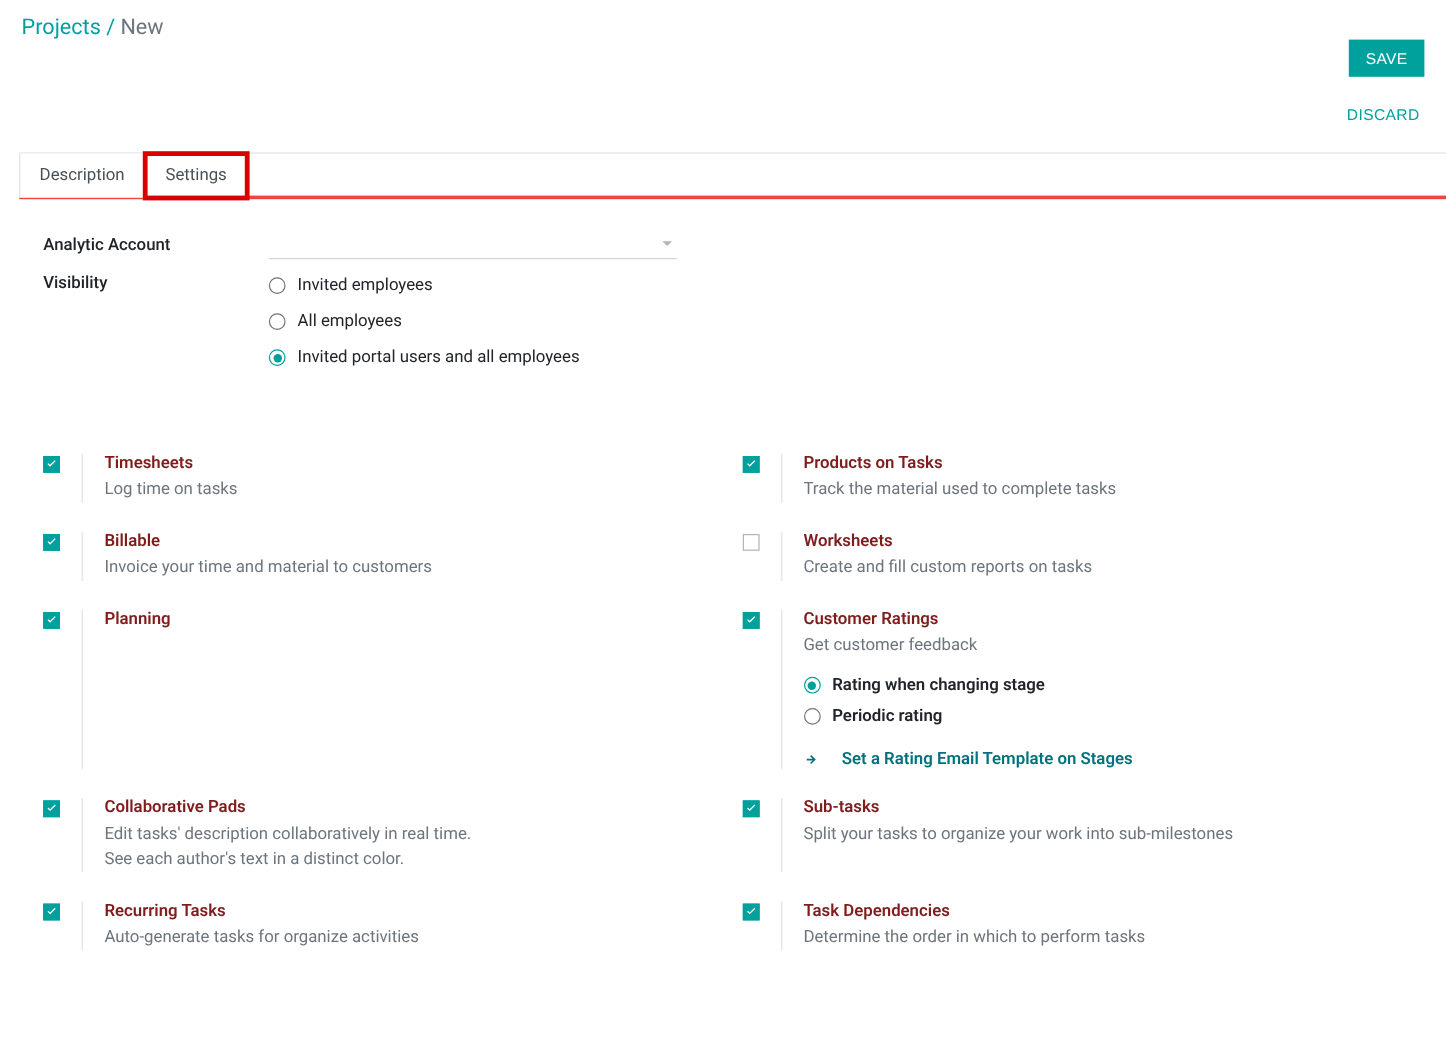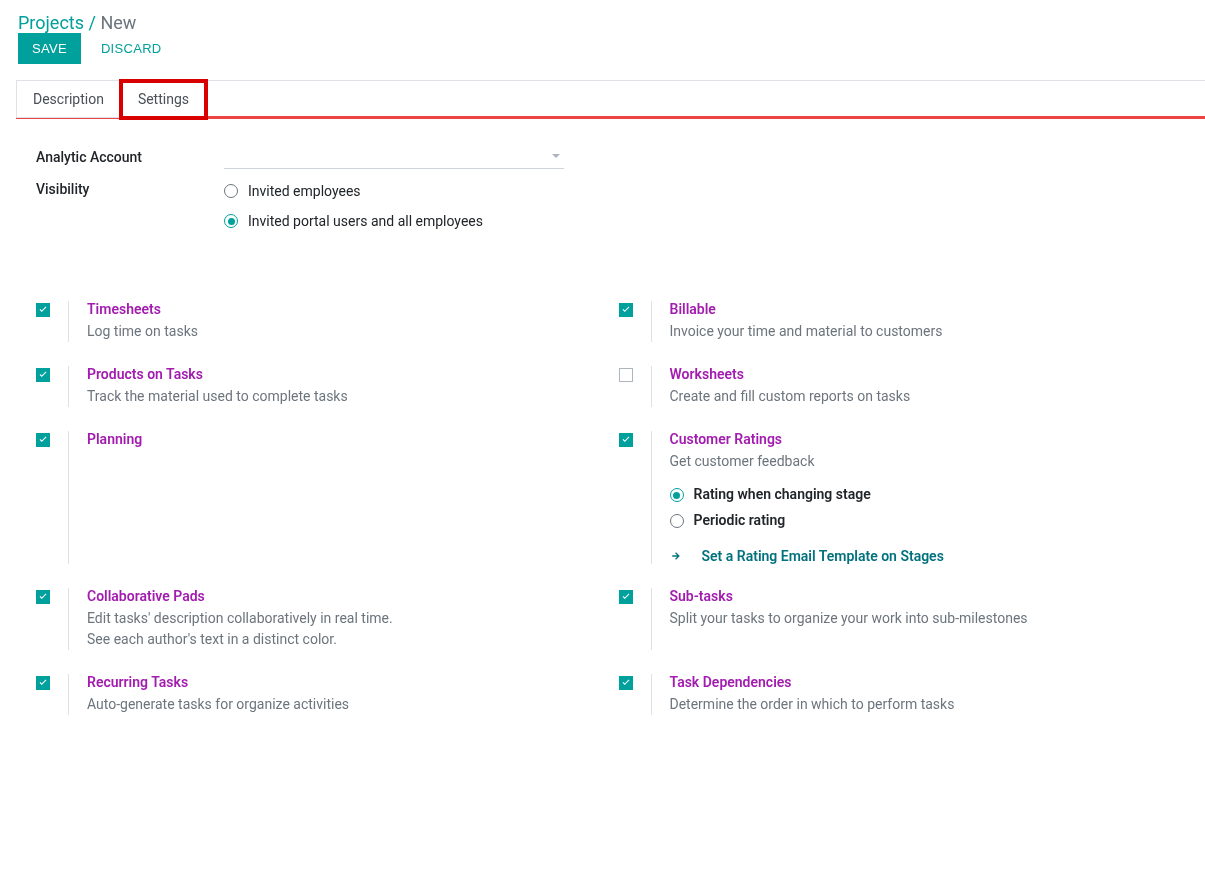"SAVE" .action-bar { align-items: flex-start -> flex-end; flex-direction: none -> column }
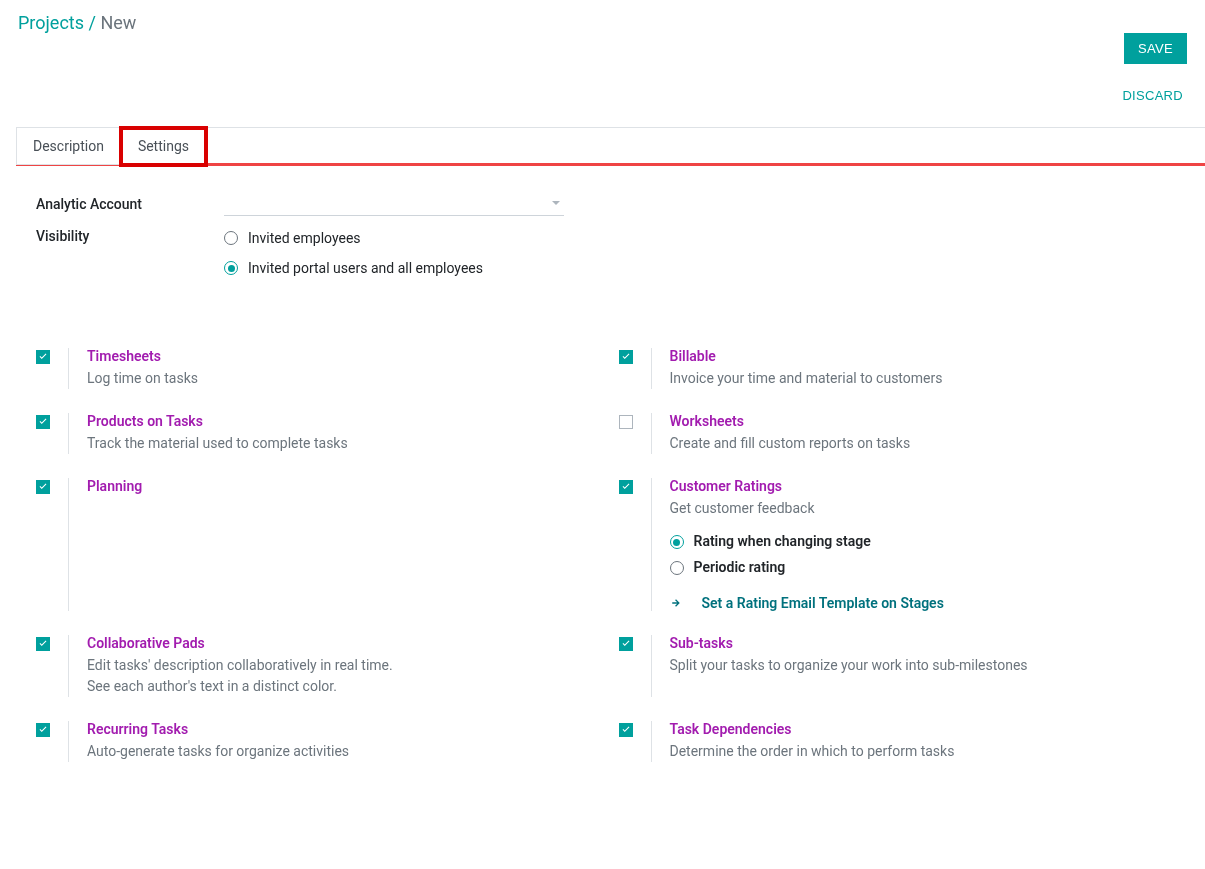"All employees" div.radio-item { html: none -> <div> <span></span> <span>All employees</span> </div> }
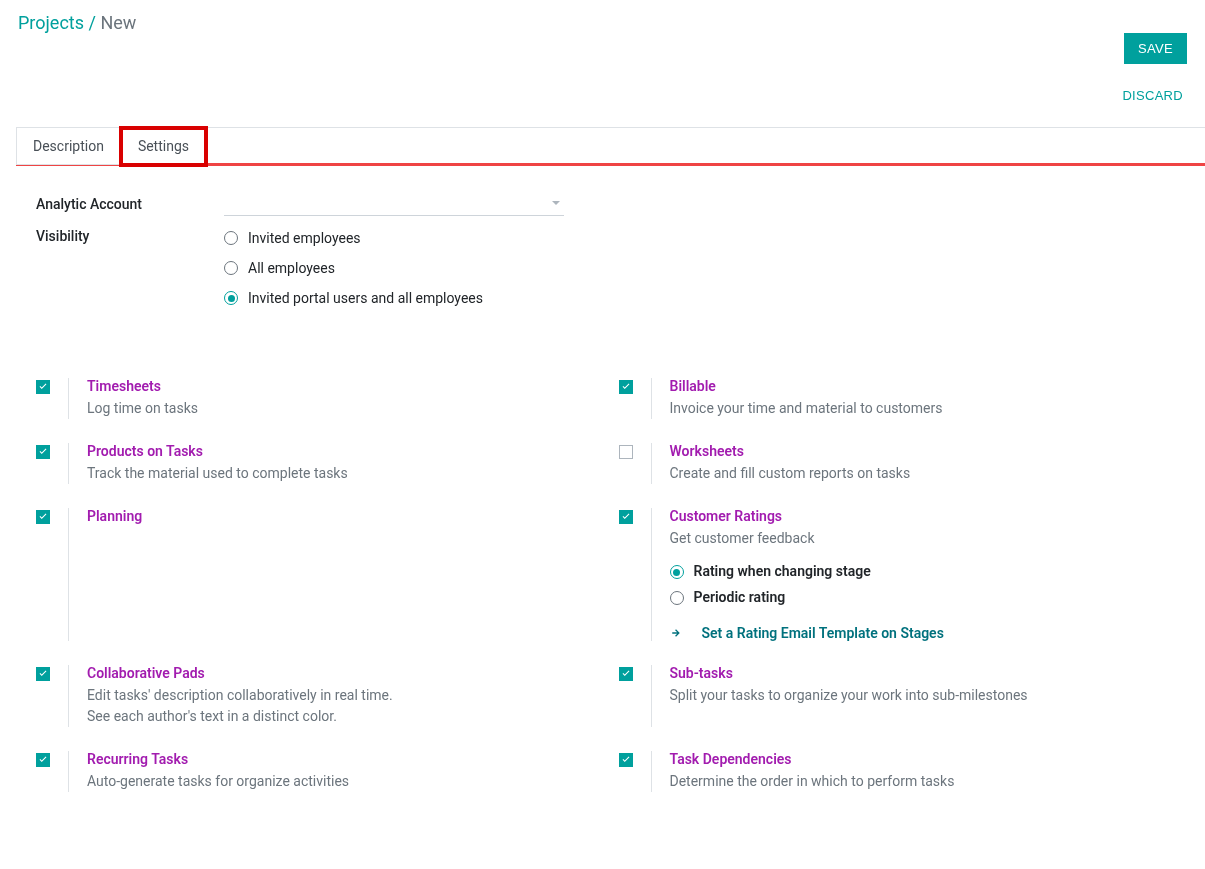"Timesheets" .feature-title { color: #a21caf -> #7f1d1d }
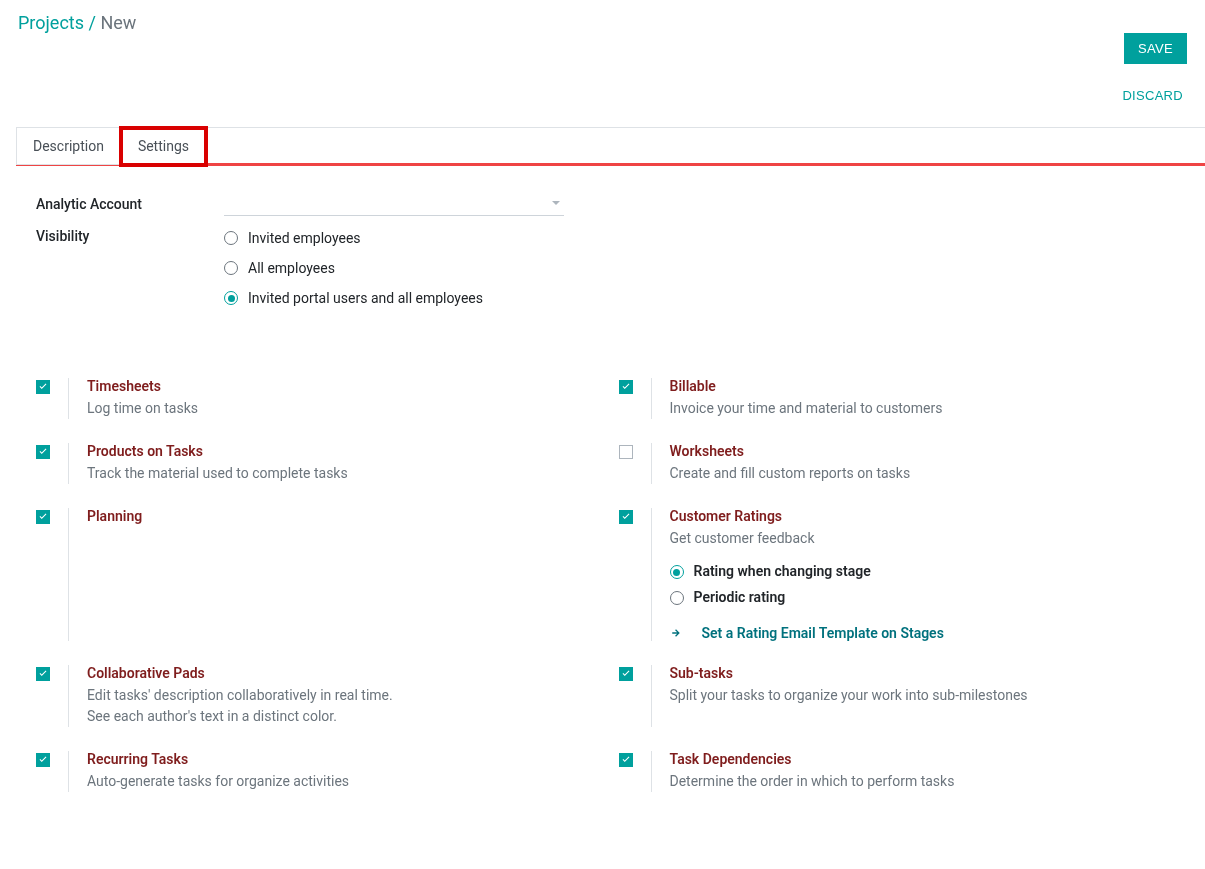"Billable" div.feature { order: before "Products on Tasks" -> after "Products on Tasks" }
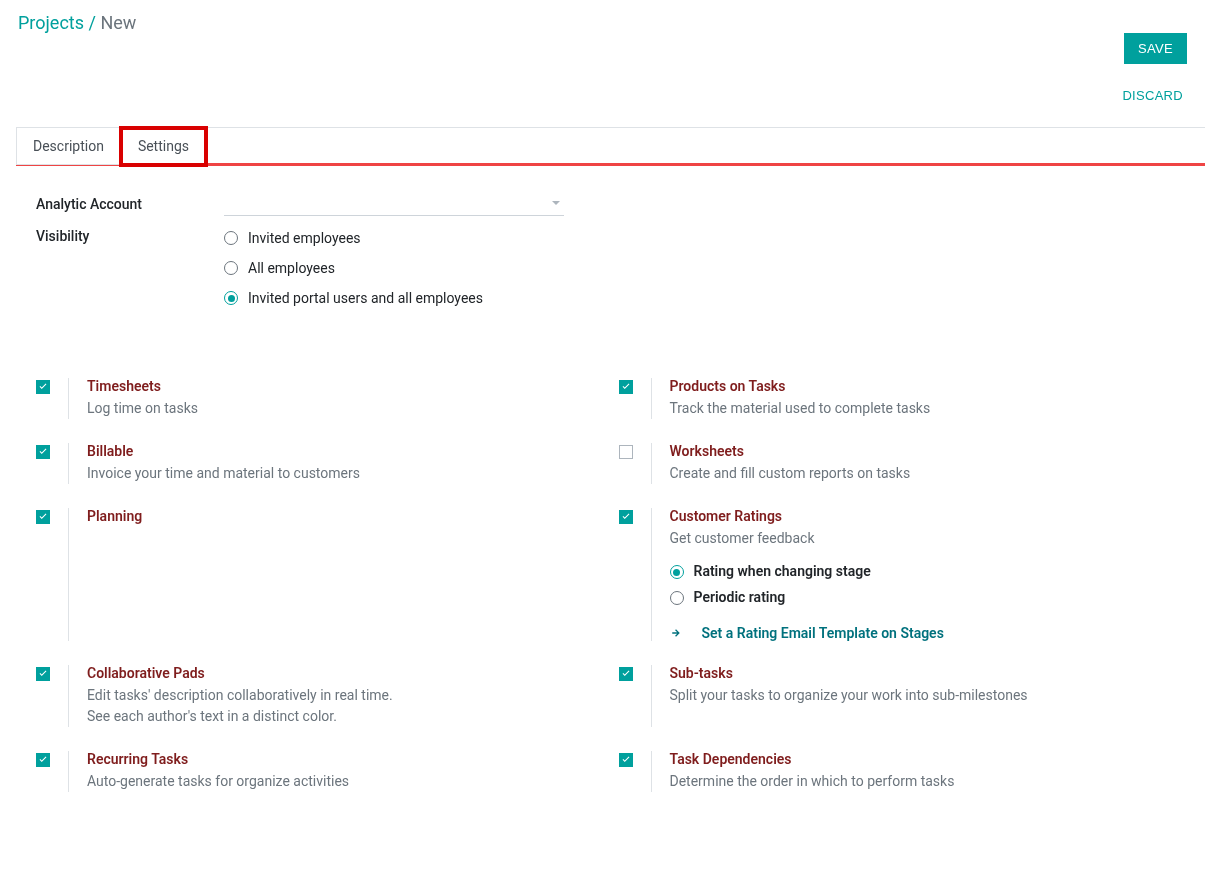"Rating when changing stage" .feature-radio-item { align-items: flex-end -> center }
